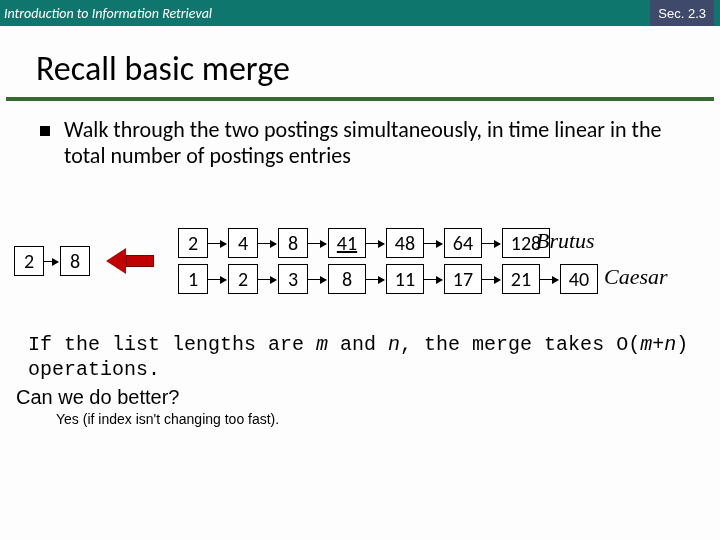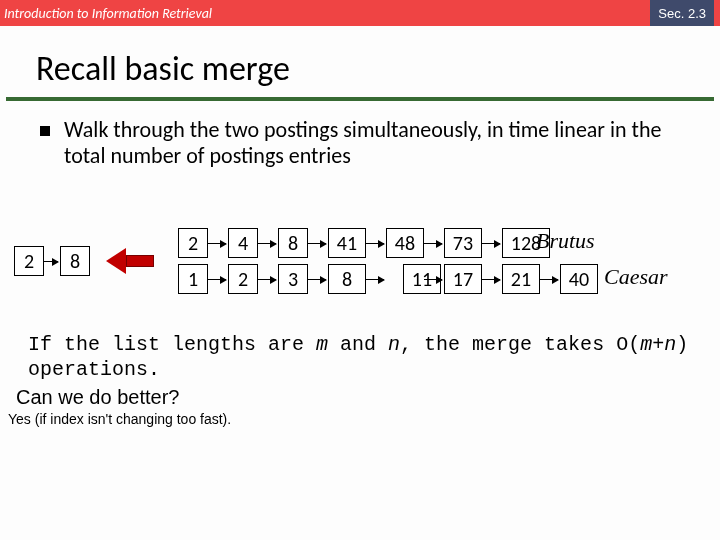"Introduction to Information Retrieval" .topbar { background: #ef4444 -> #0f766e }
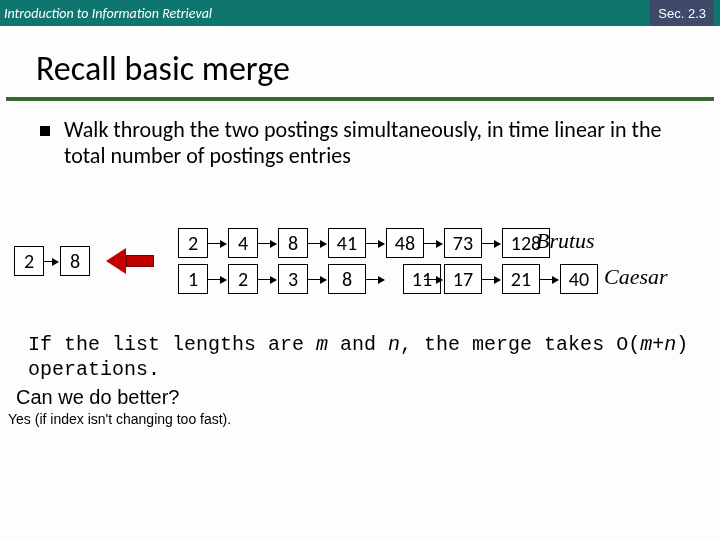"41" div.cell { text-decoration: none -> underline }
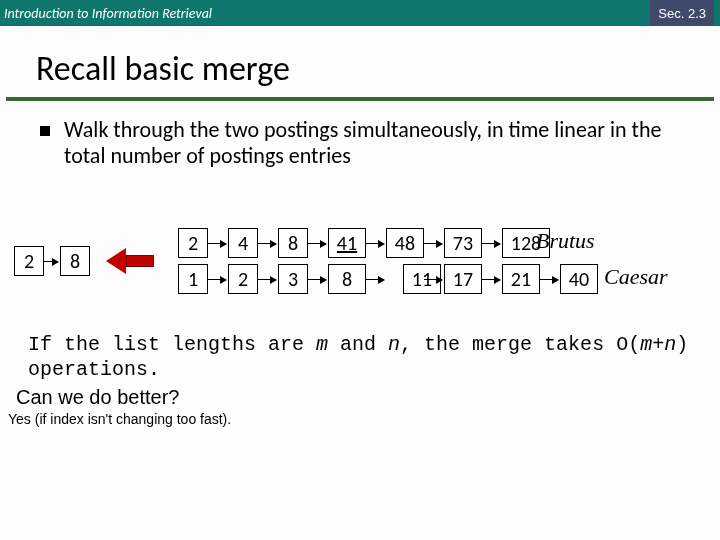"73" div.cell { text: 73 -> 64 }
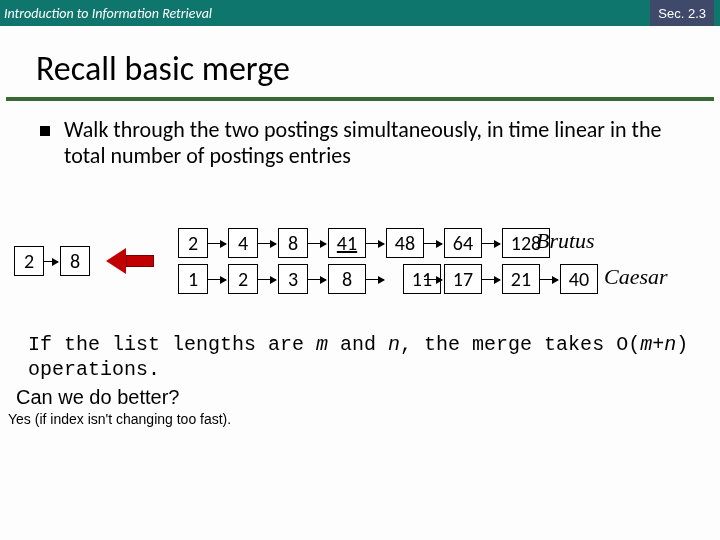"11" div.cell { margin-left: 17px -> none }
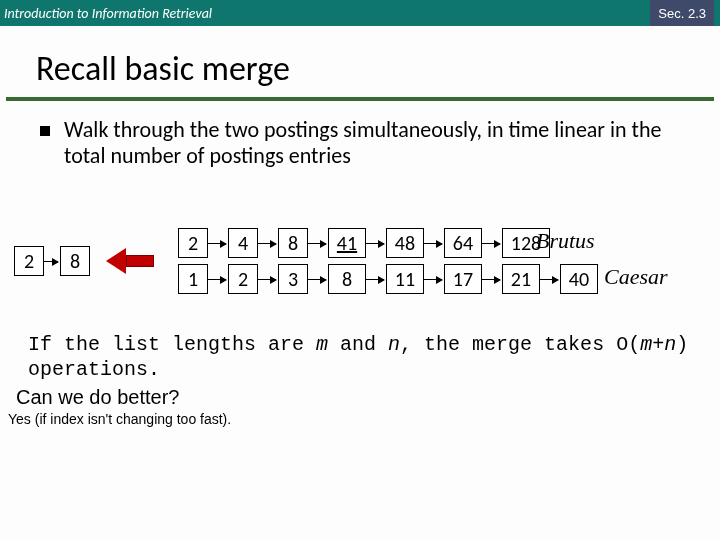"Yes (if index isn't changing" .foot { margin-left: none -> 48px }
